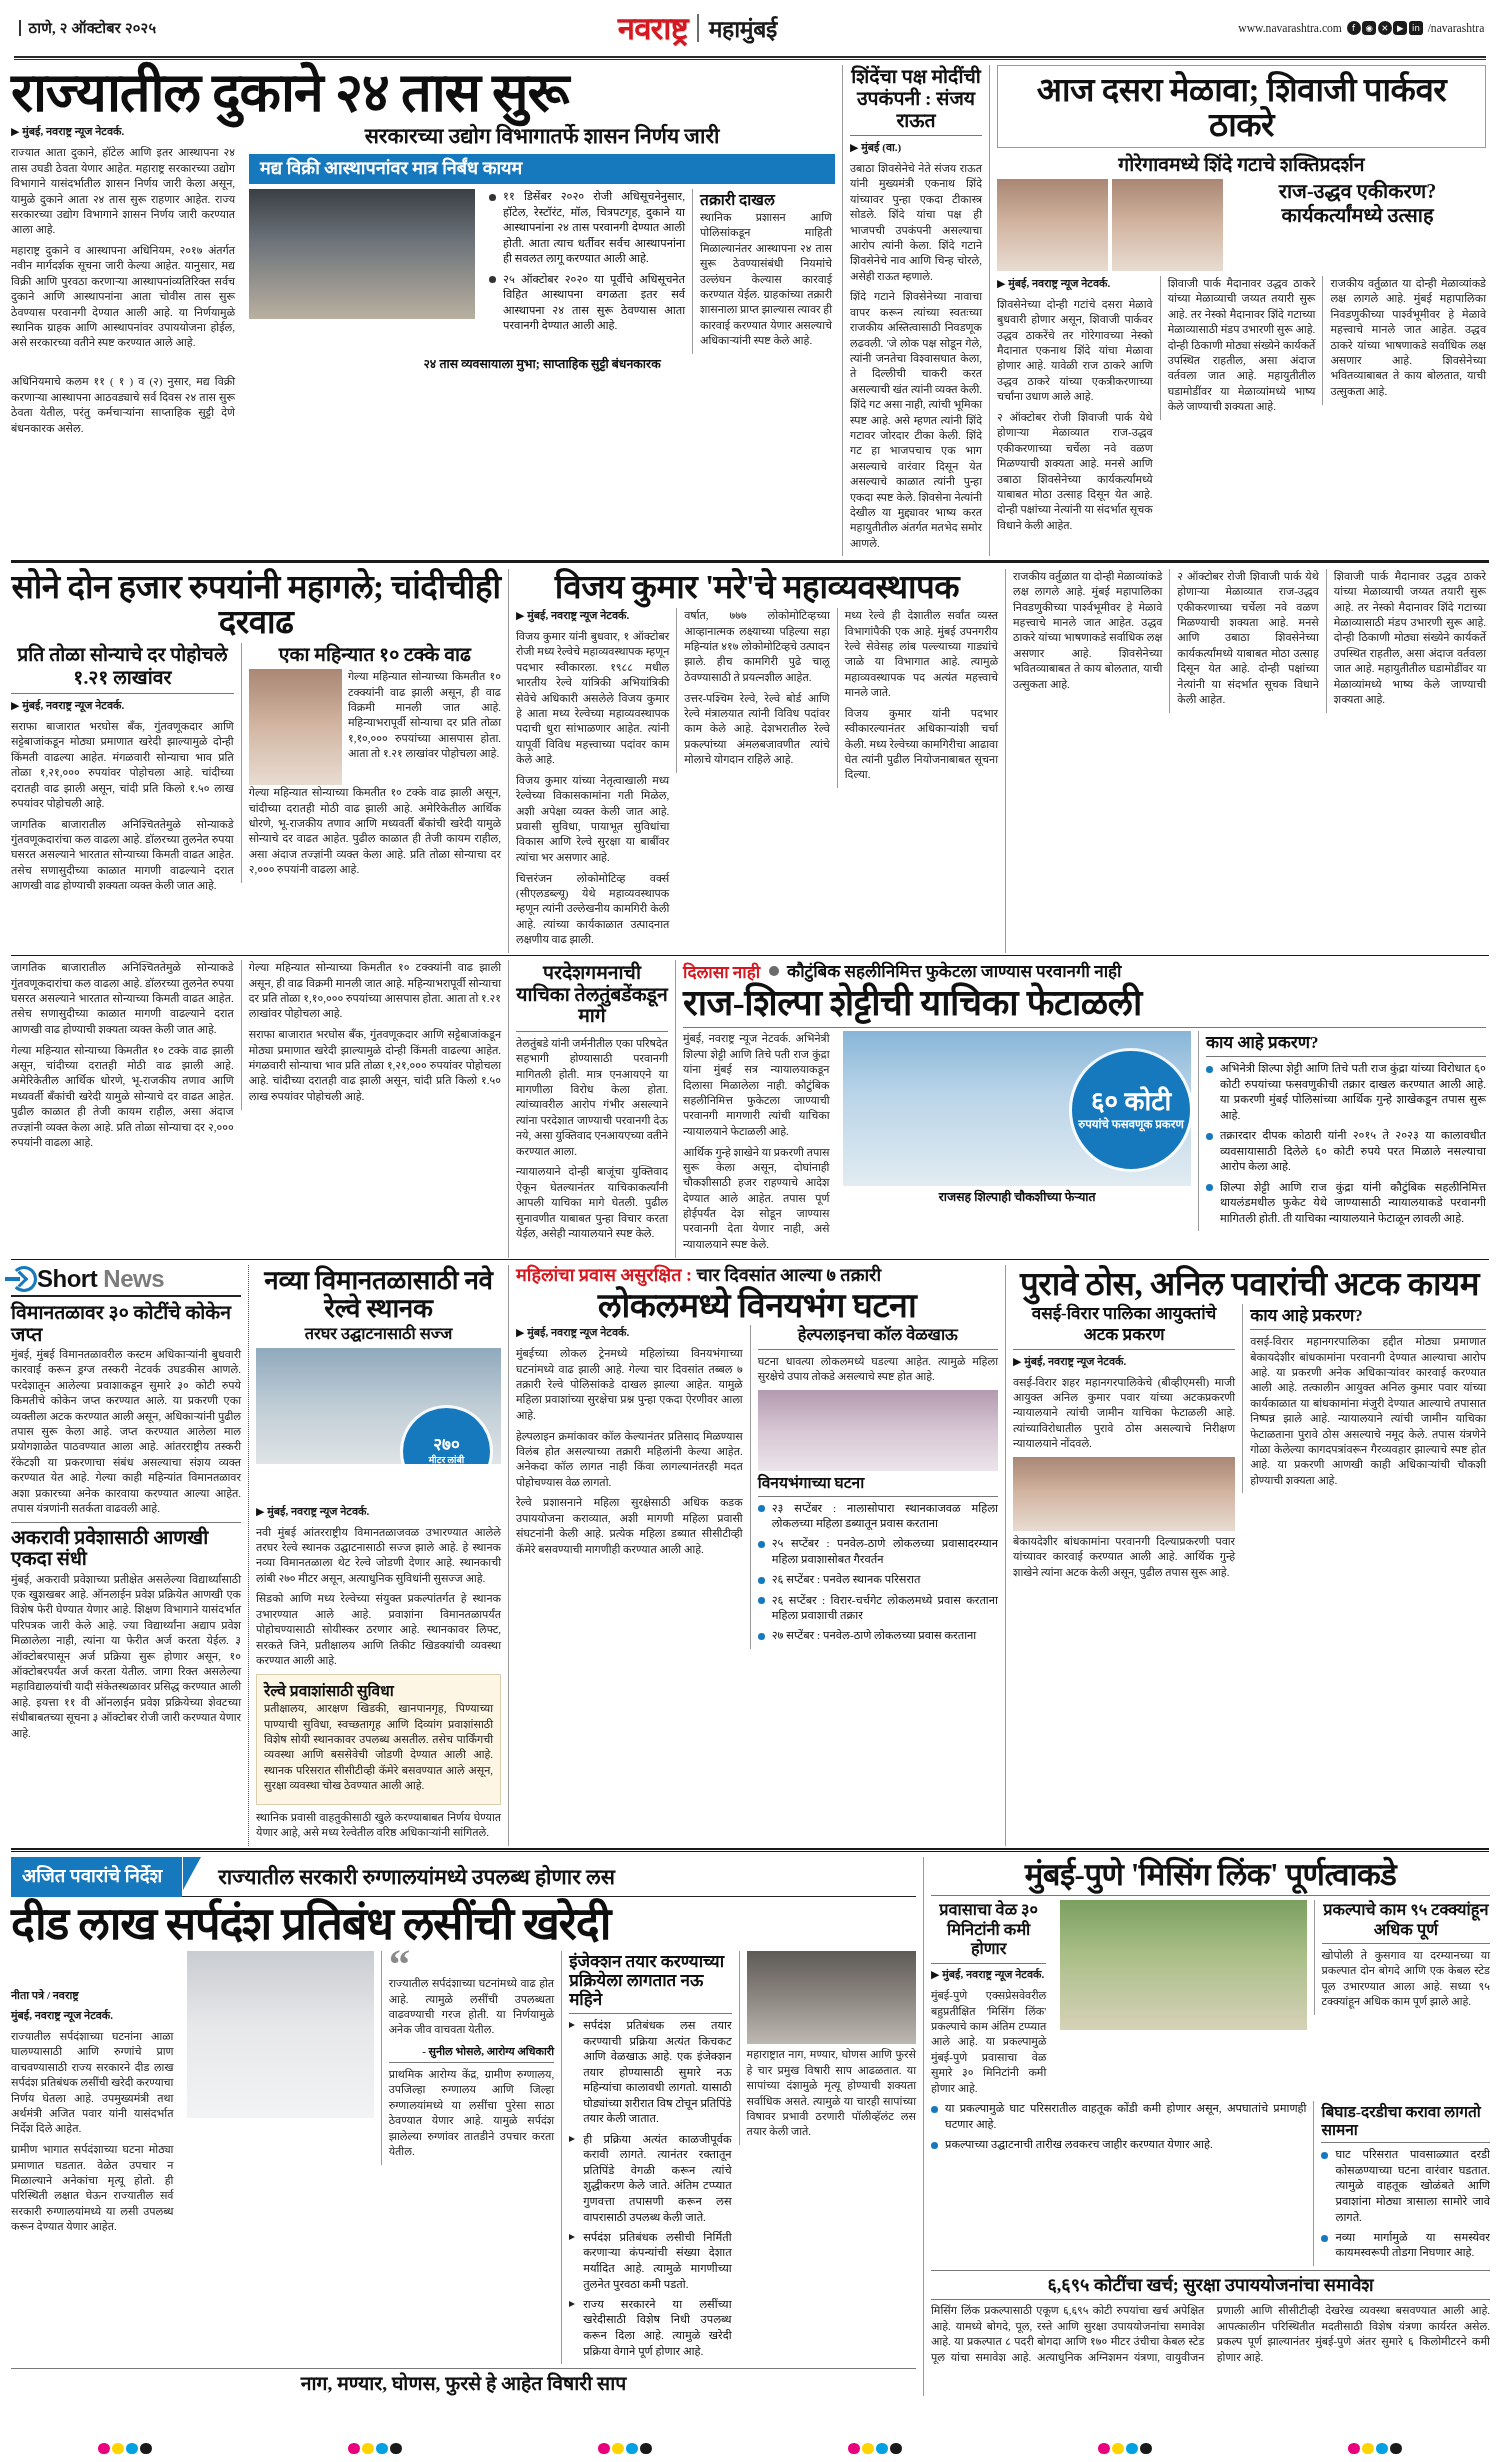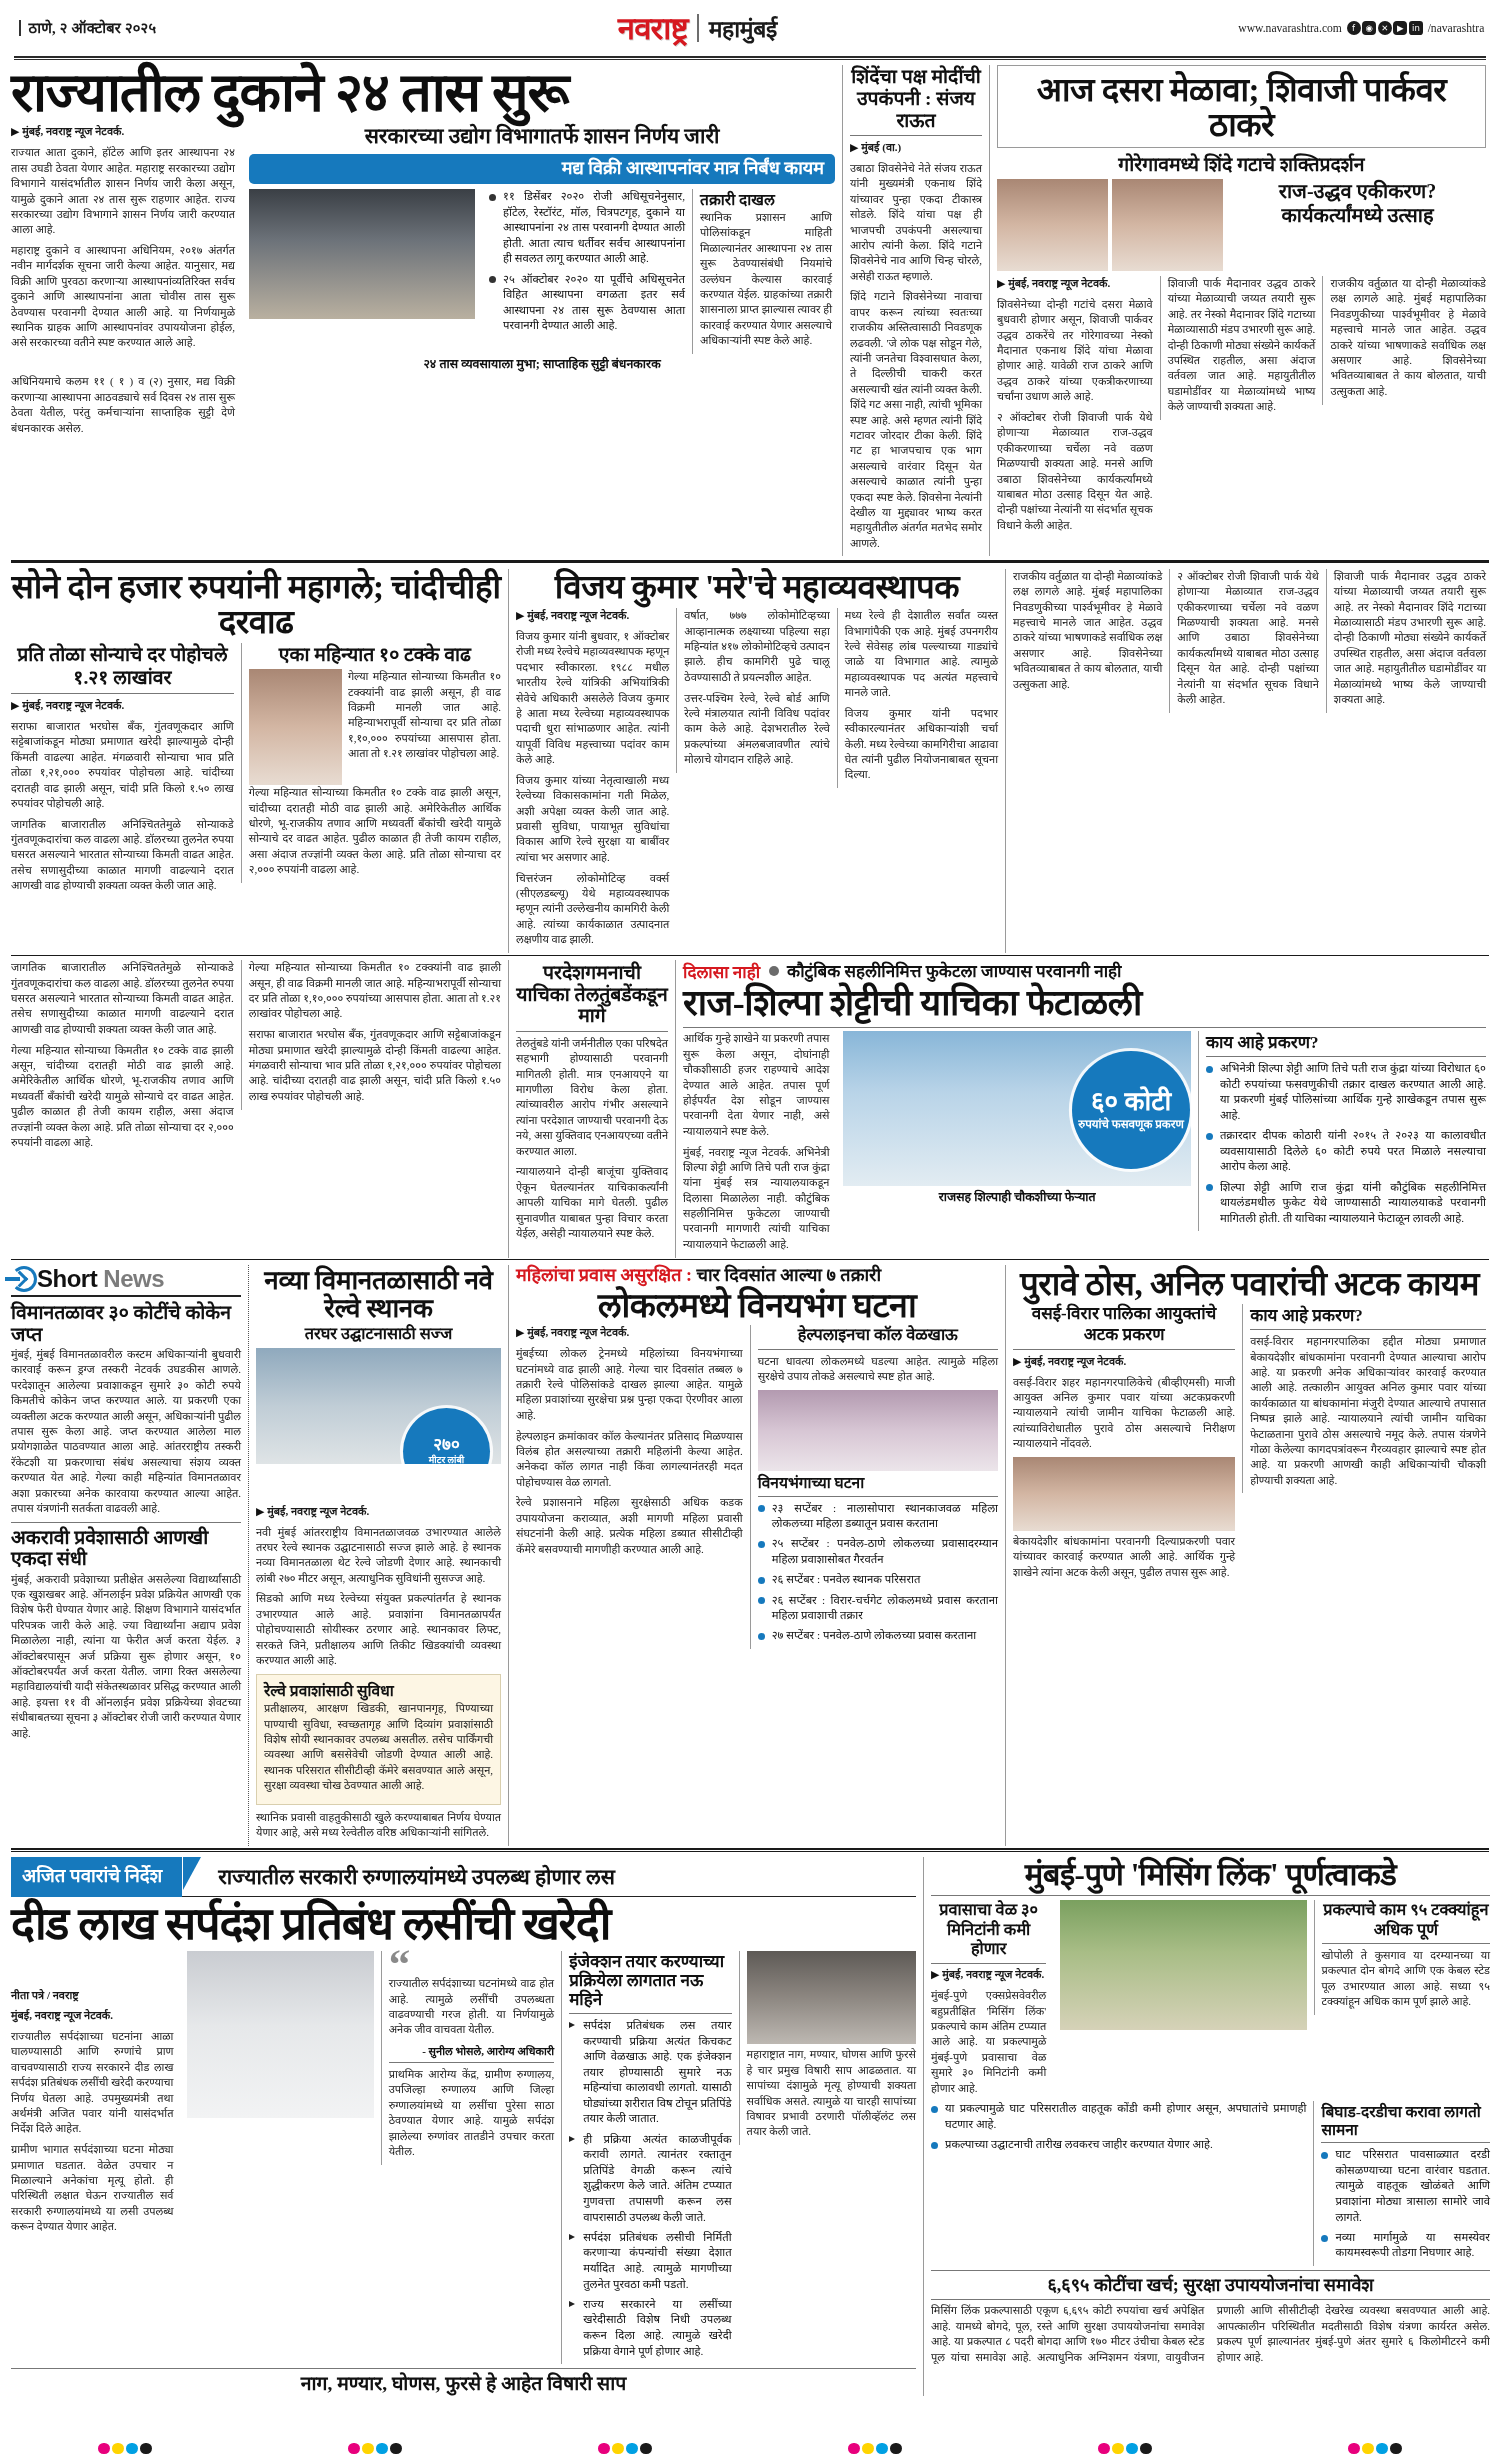"मद्य विक्री आस्थापनांवर मात्र निर्बंध" .blueband-wide { border-radius: 5px -> 0; text-align: right -> left }
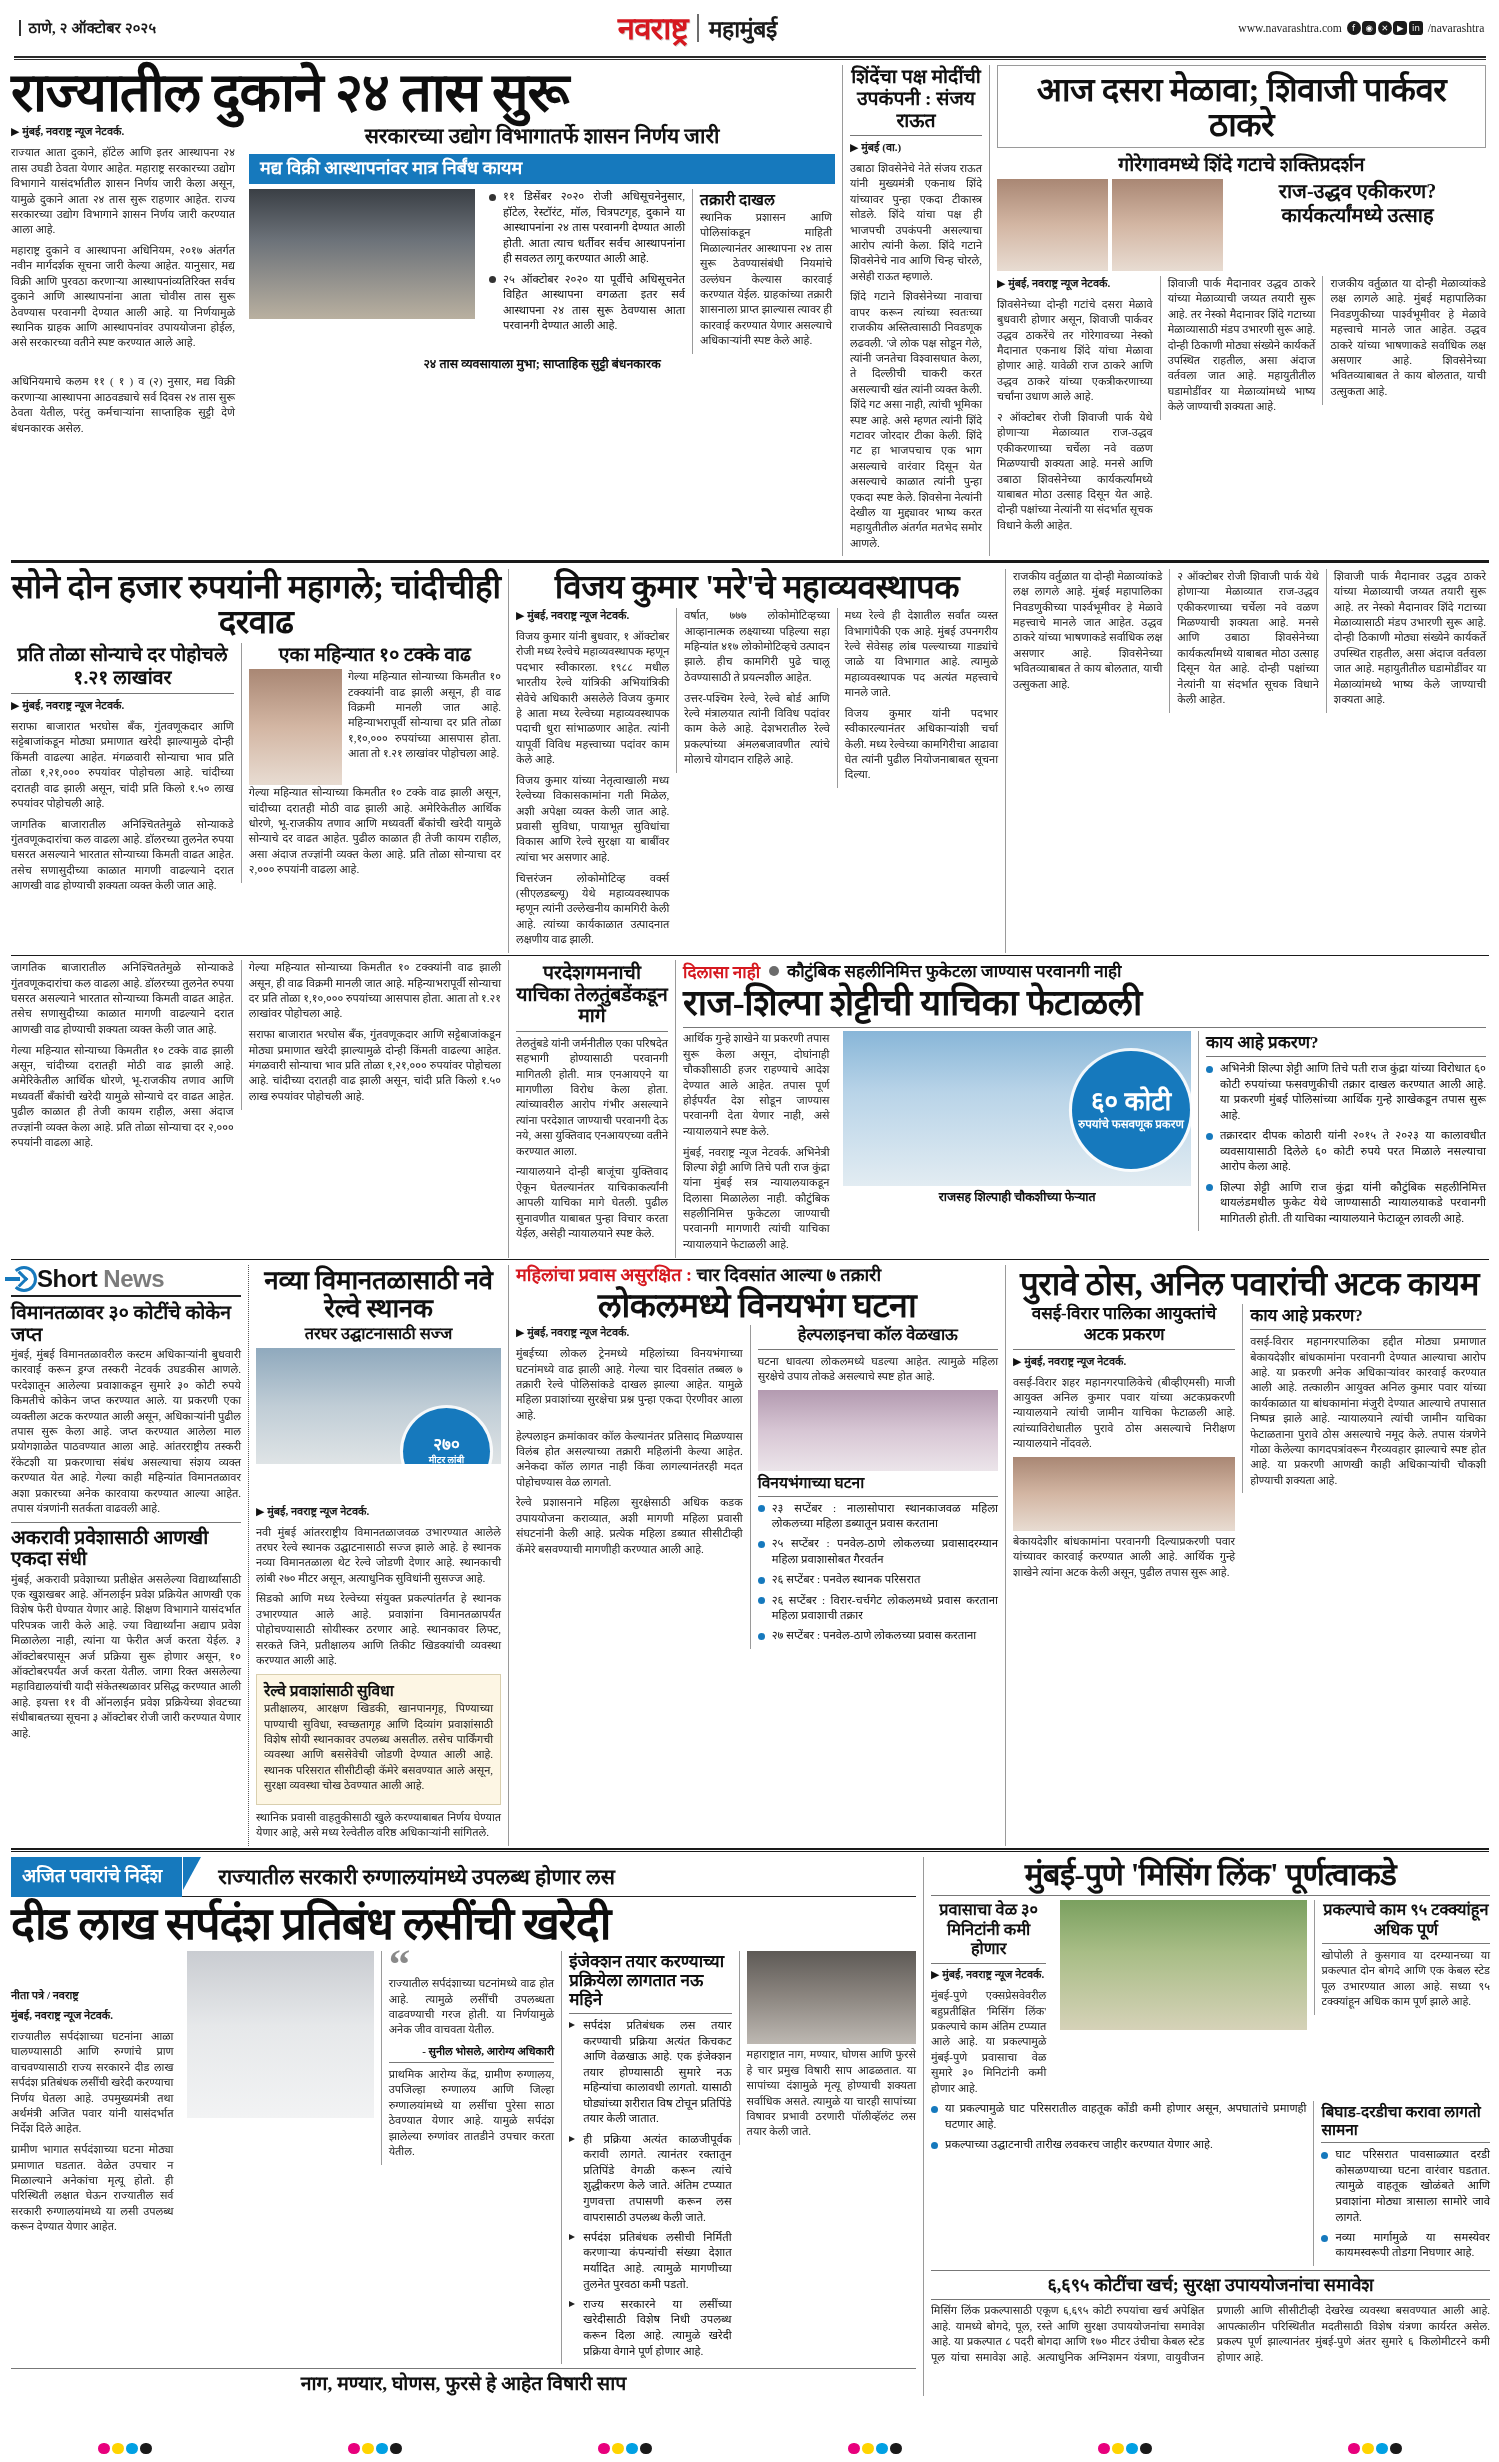"आर्थिक गुन्हे शाखेने या प्रकरणी" p.body { order: before "मुंबई, नवराष्ट्र न्यूज नेटवर्क. अभिनेत्री शिल्पा" -> after "मुंबई, नवराष्ट्र न्यूज नेटवर्क. अभिनेत्री शिल्पा" }
